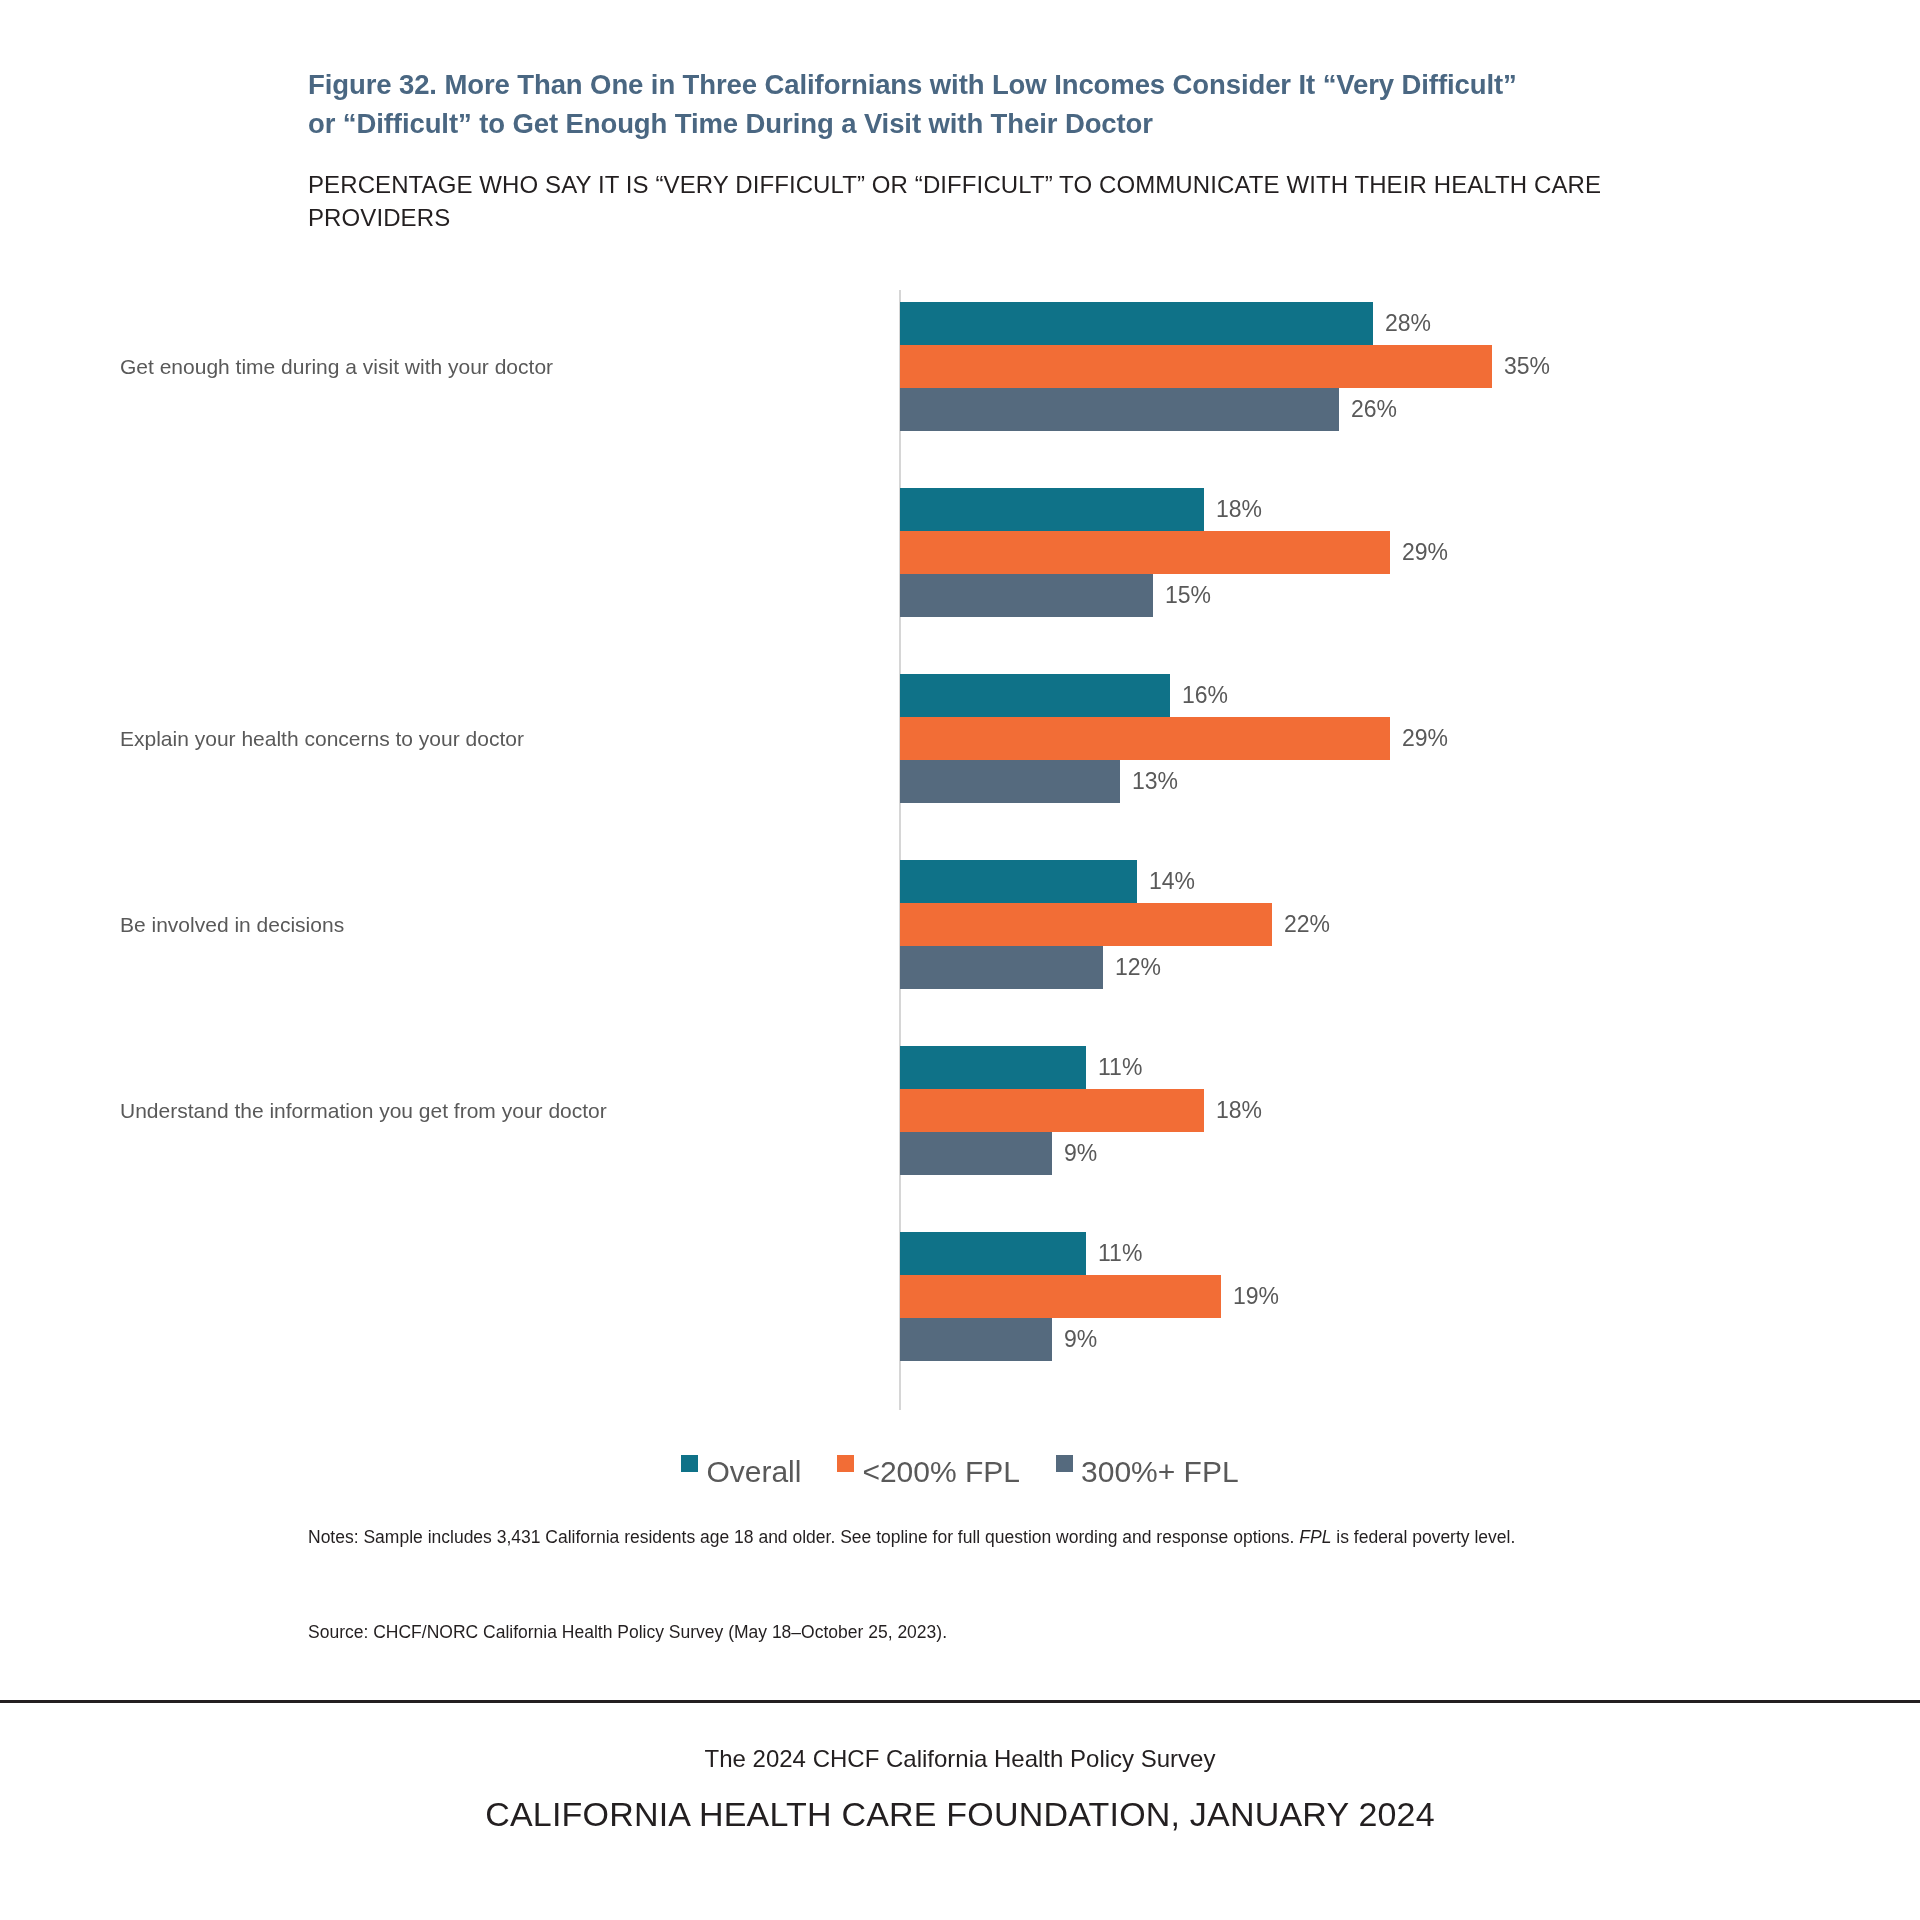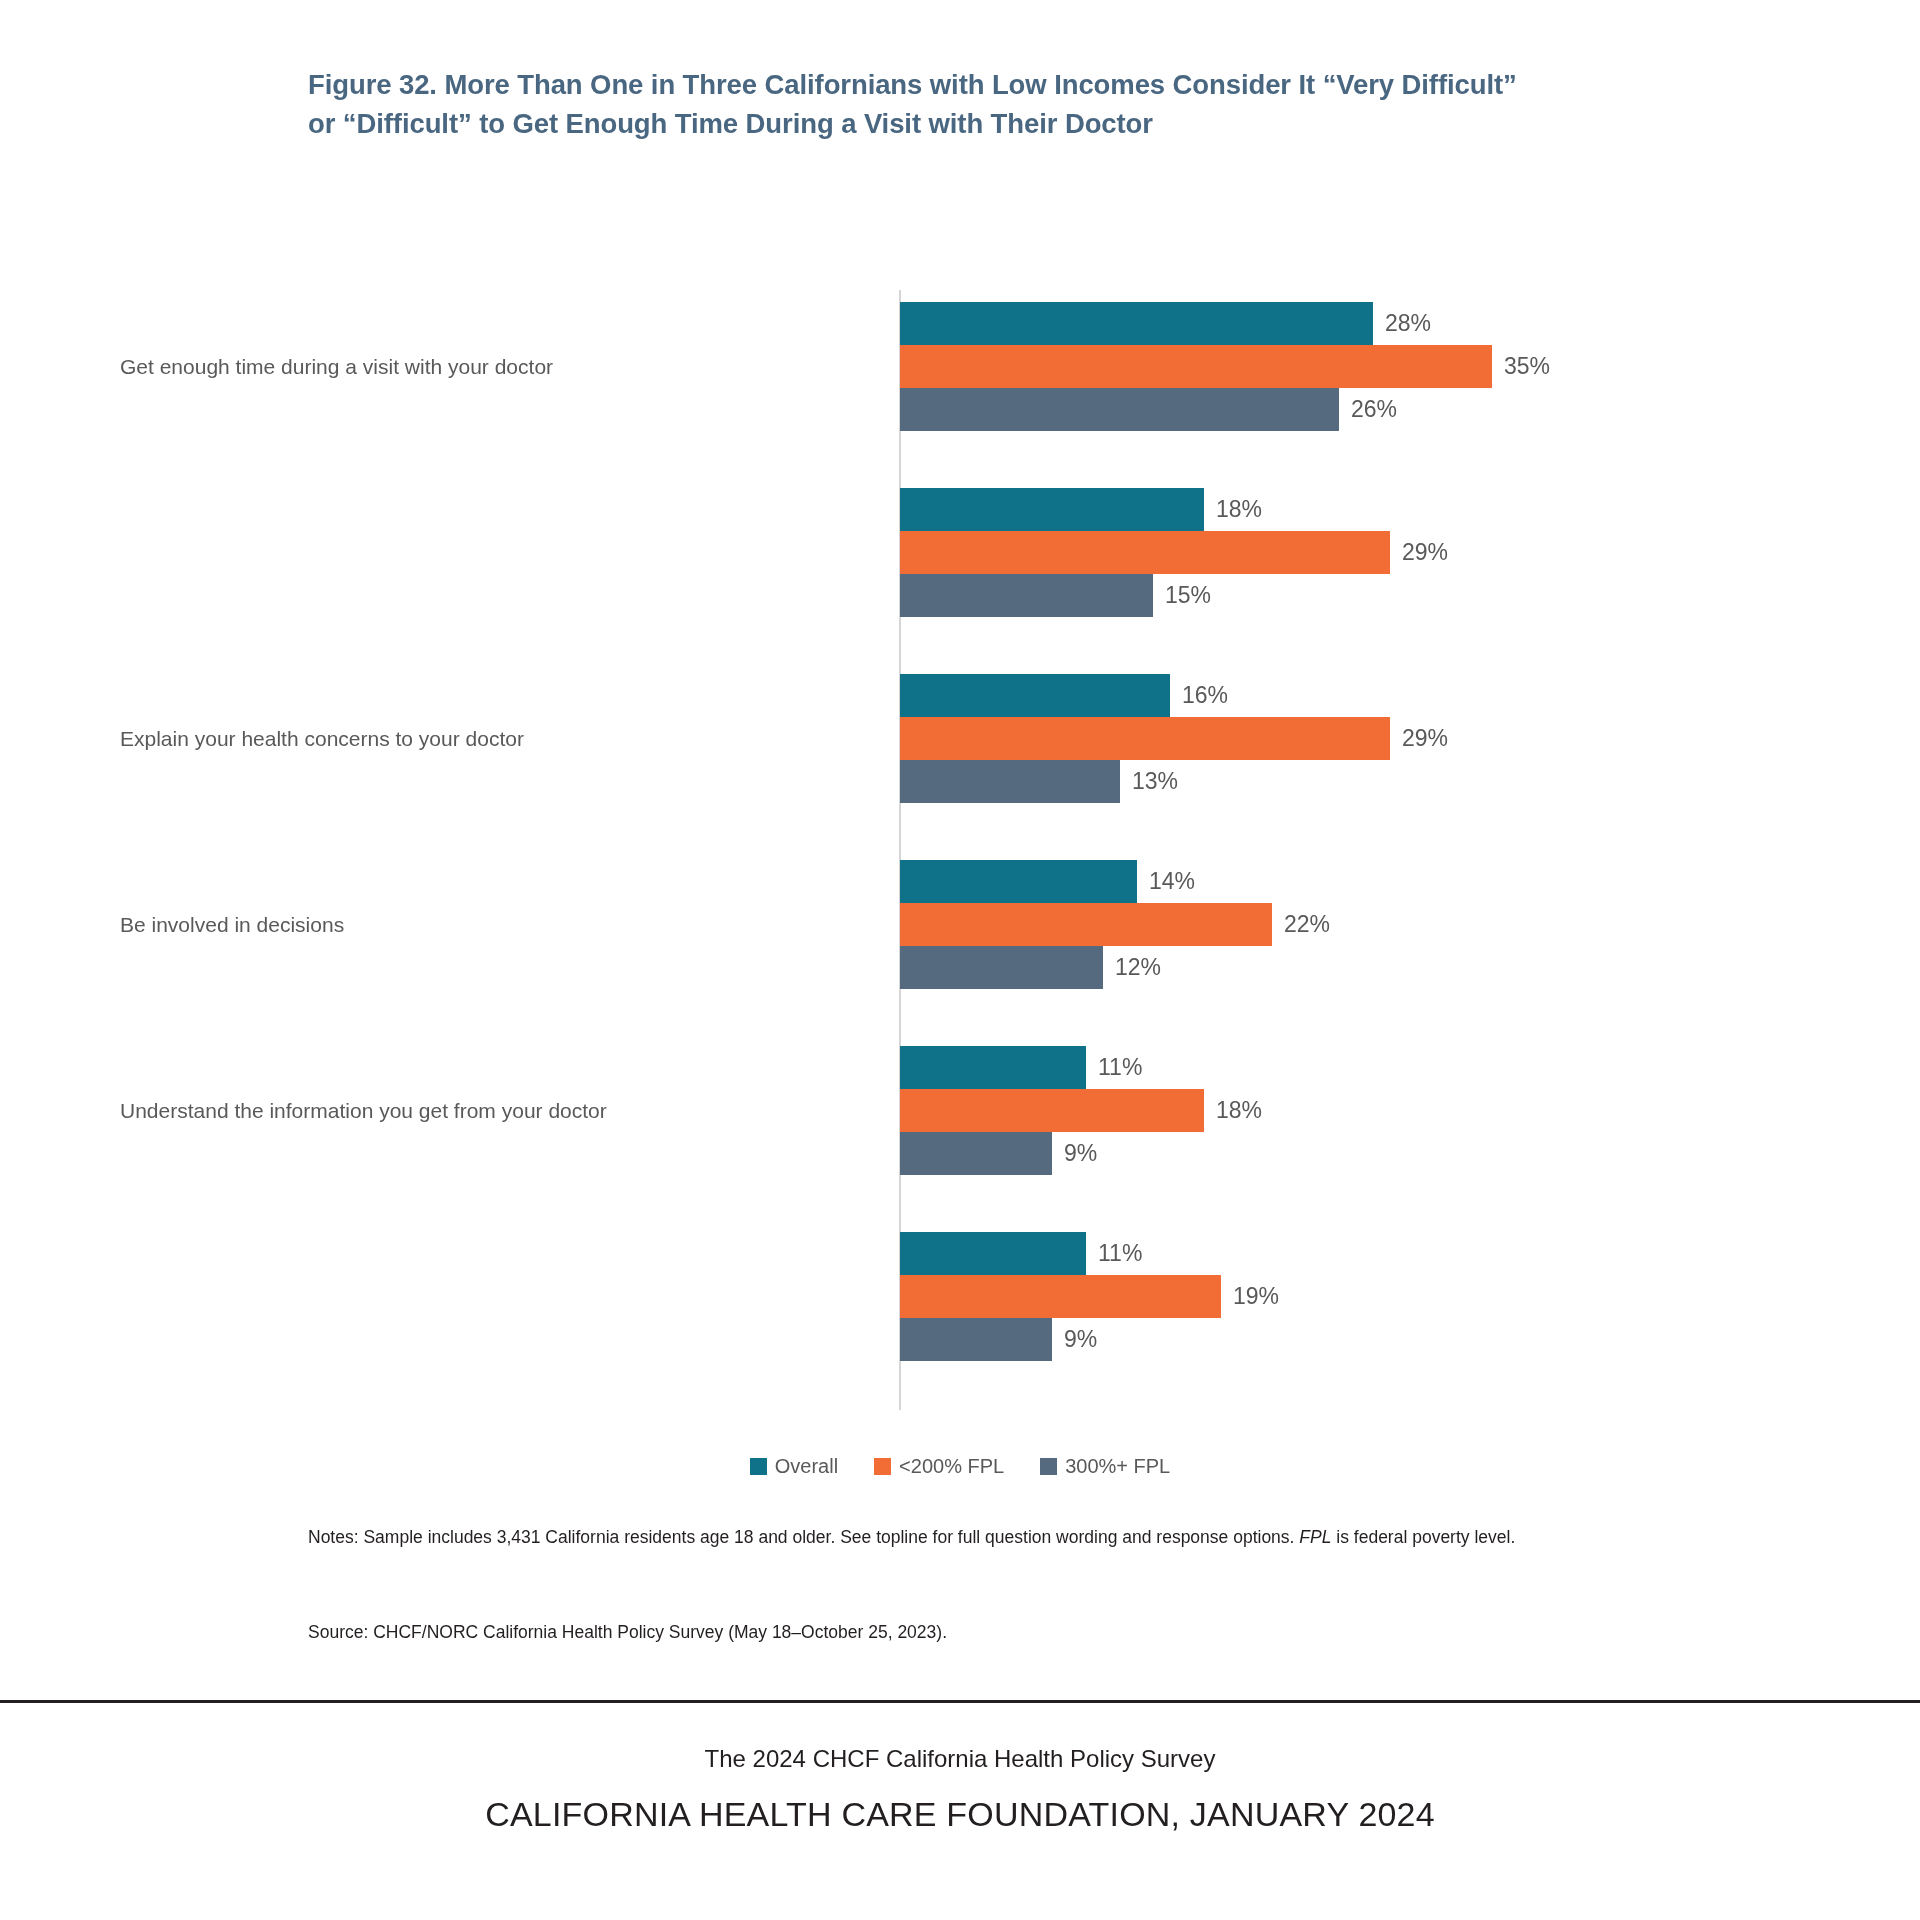"PERCENTAGE WHO SAY IT IS" div.fig-subtitle { html: none -> <div>PERCENTAGE WHO SAY IT IS “VERY DIFFICULT” OR “DIFFICULT” TO COMMUNICATE WITH THEIR HEALTH CARE PROVIDERS</div> }
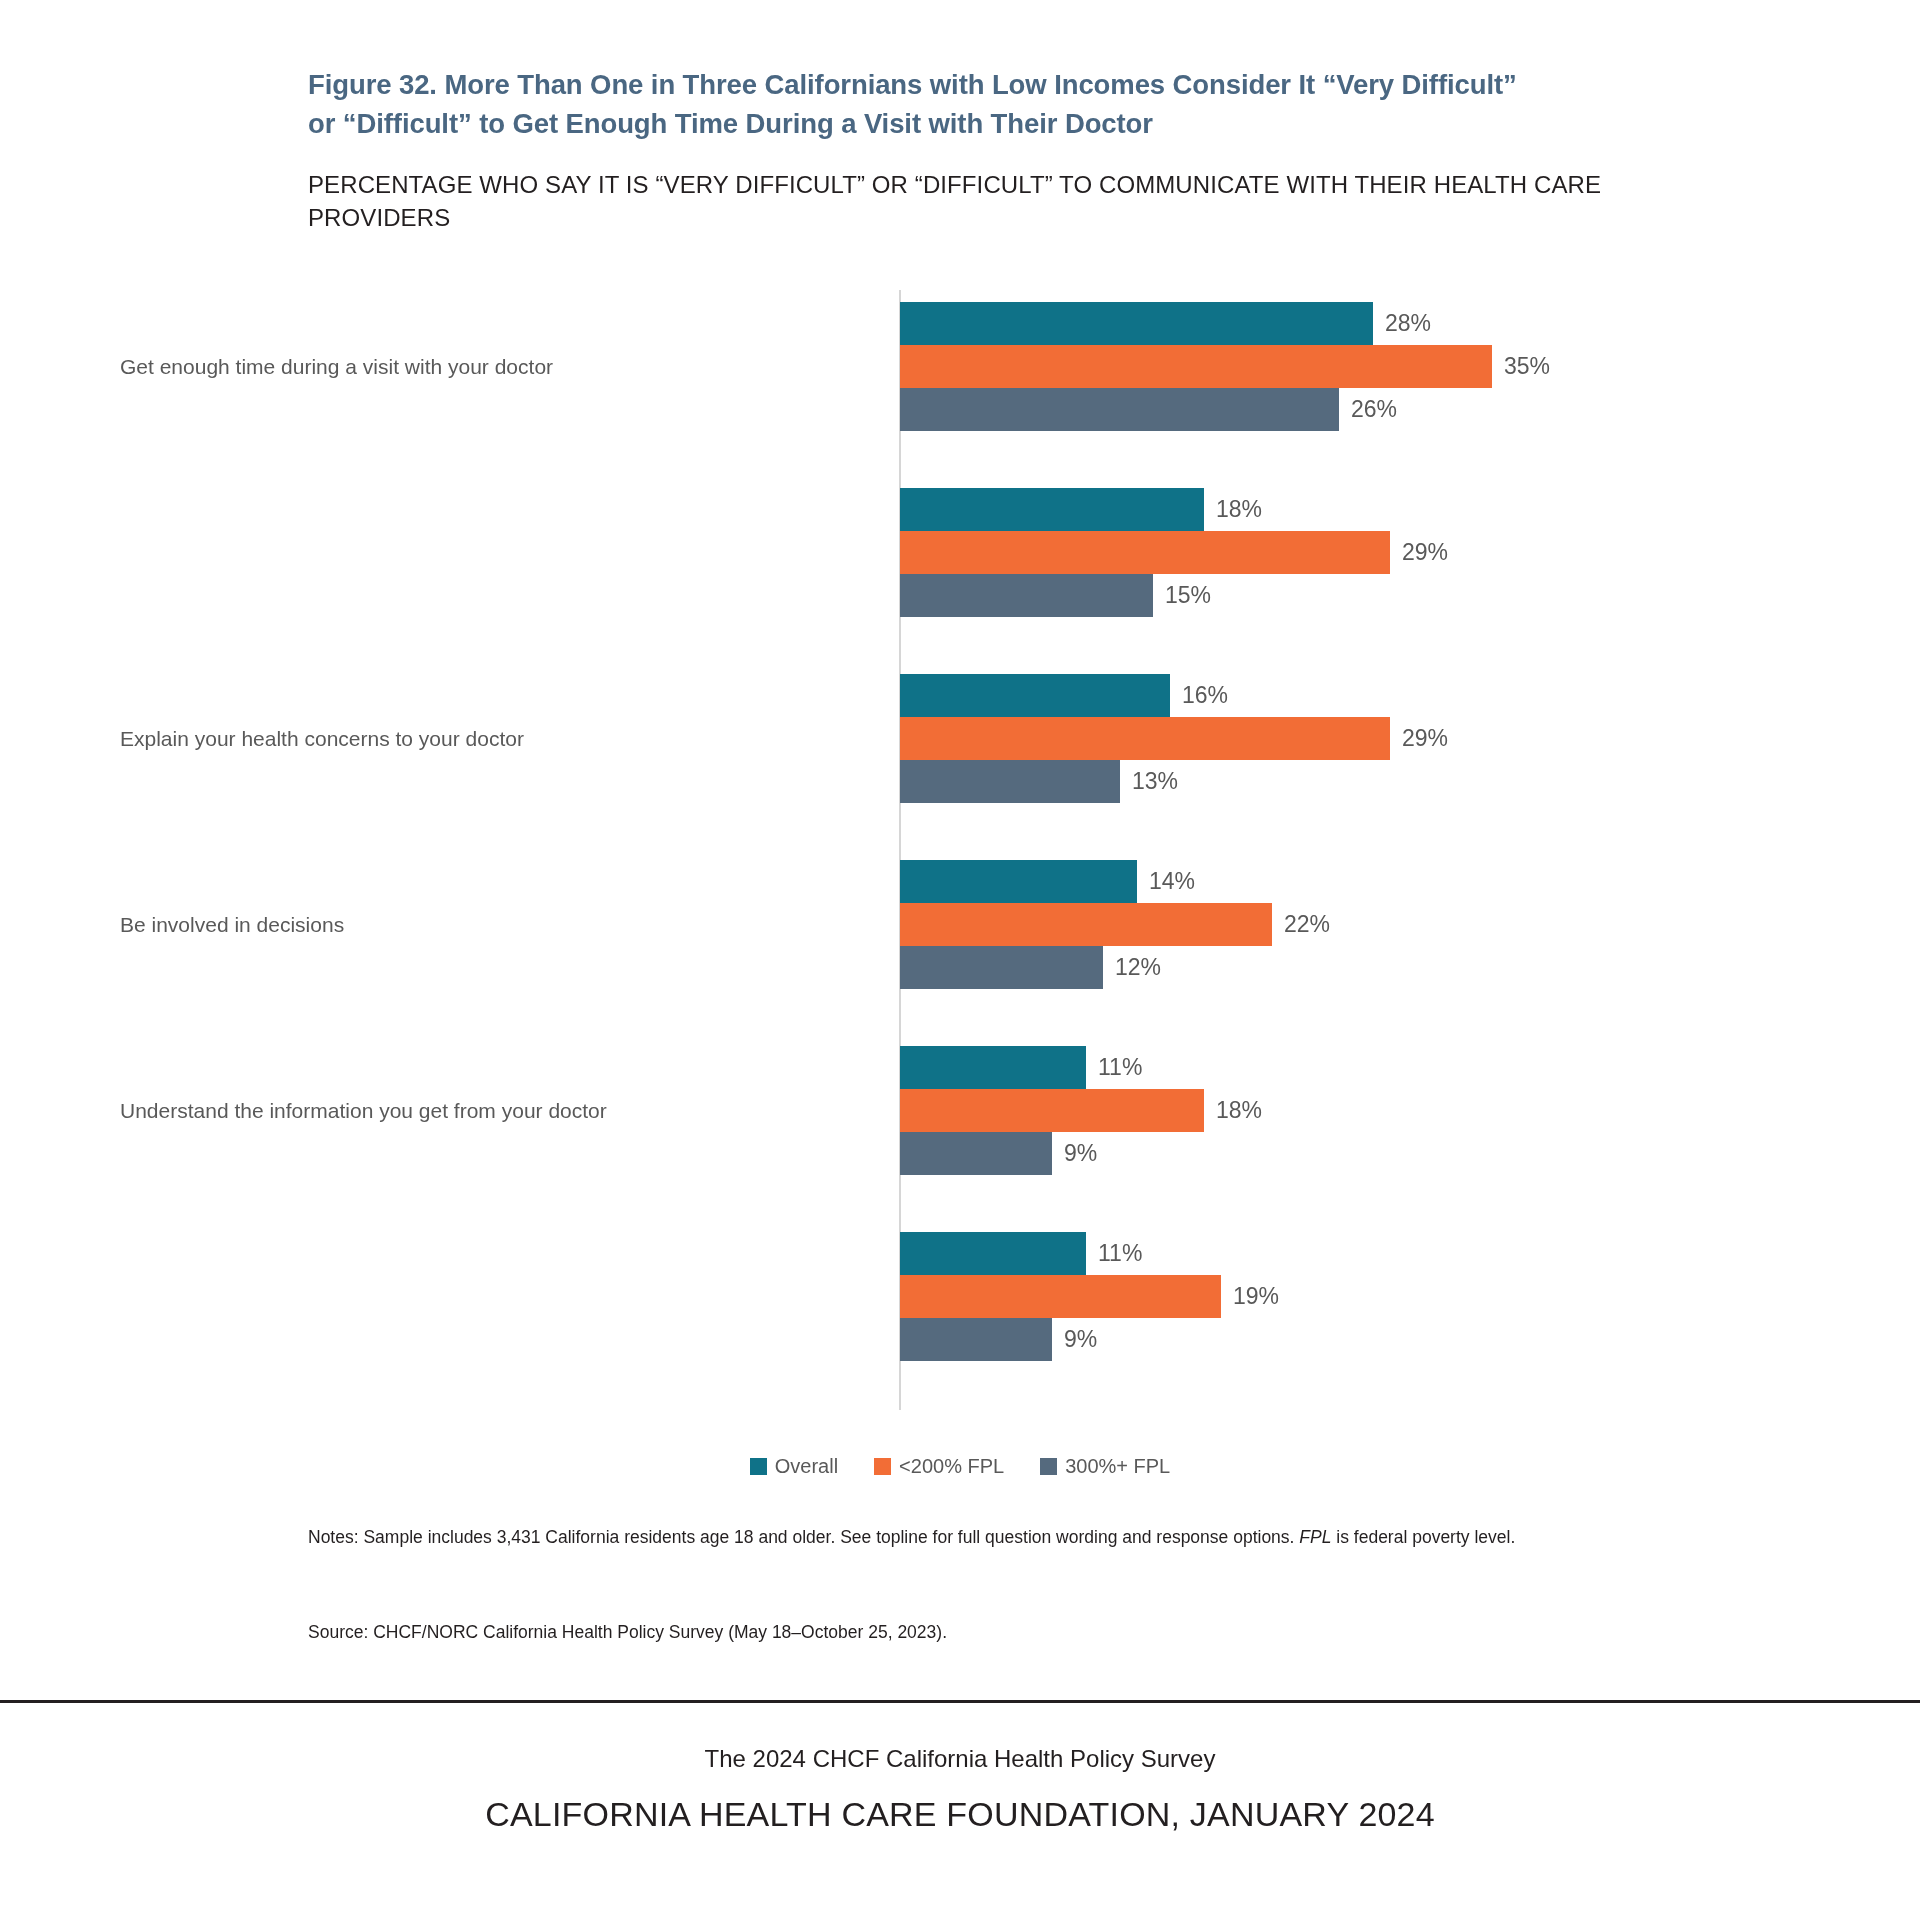"Overall" .legend-item { align-items: center -> none; font-size: 20px -> 30px }
